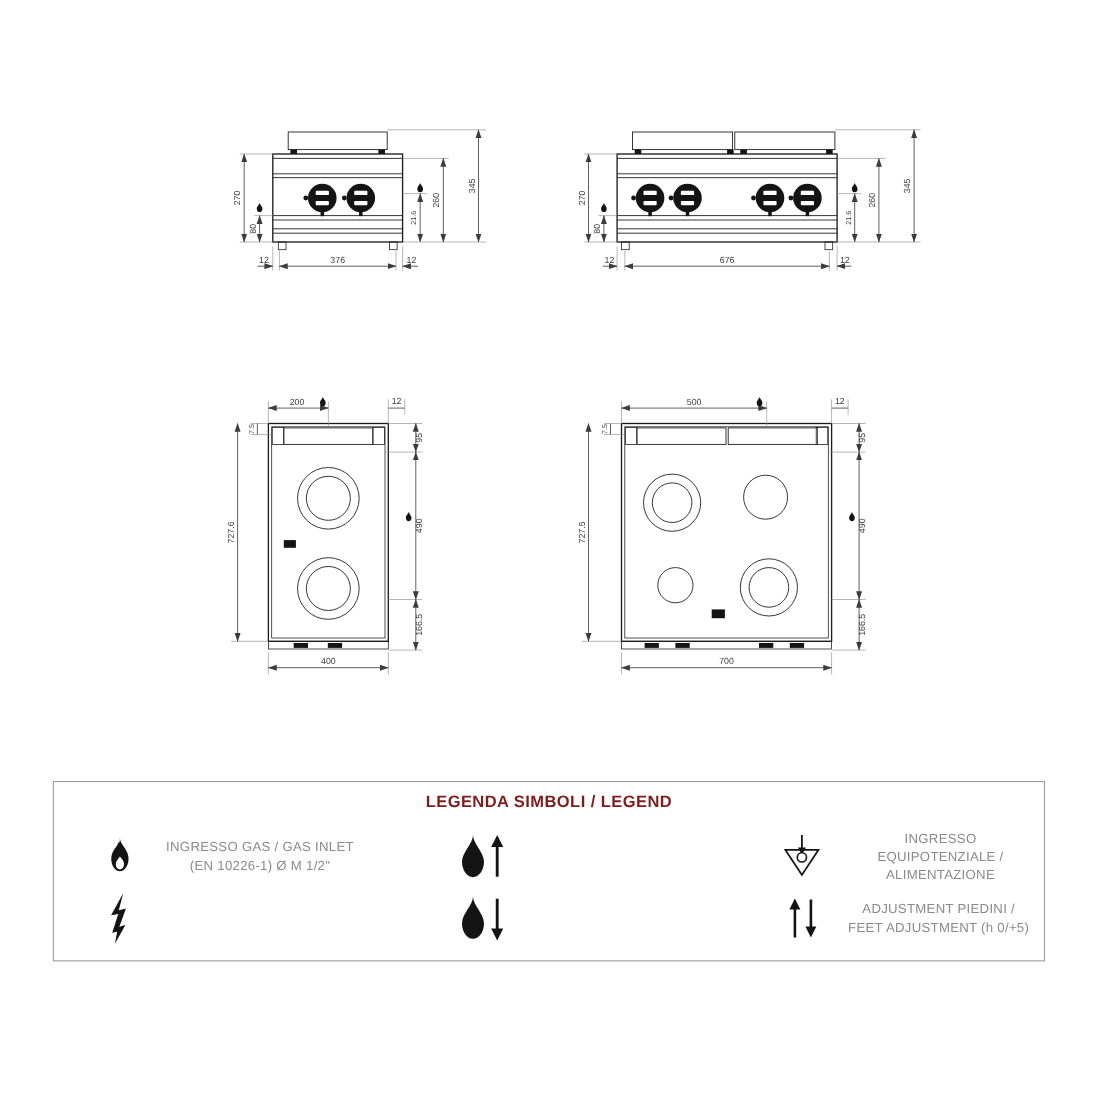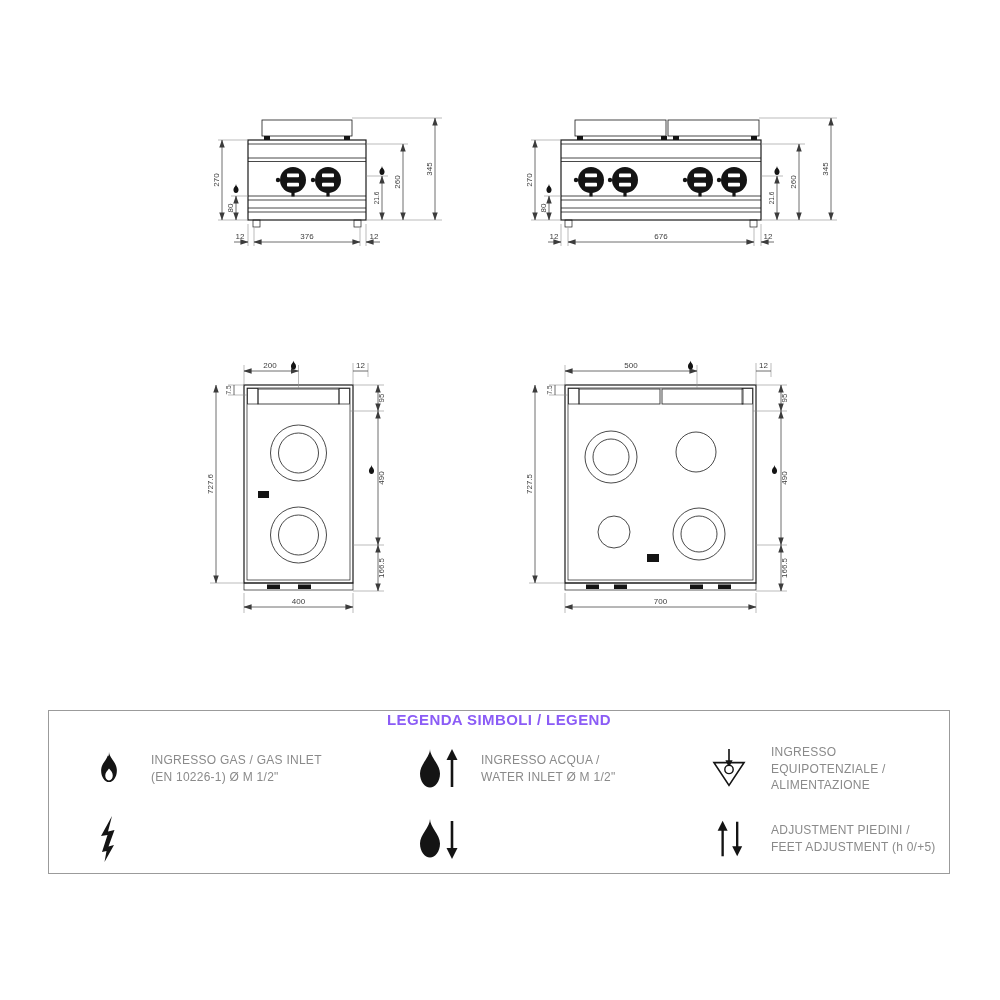"LEGENDA SIMBOLI / LEGEND" #legend .lg-title { color: #8b5cf6 -> #7f1d1d; margin-top: 0 -> 10px }
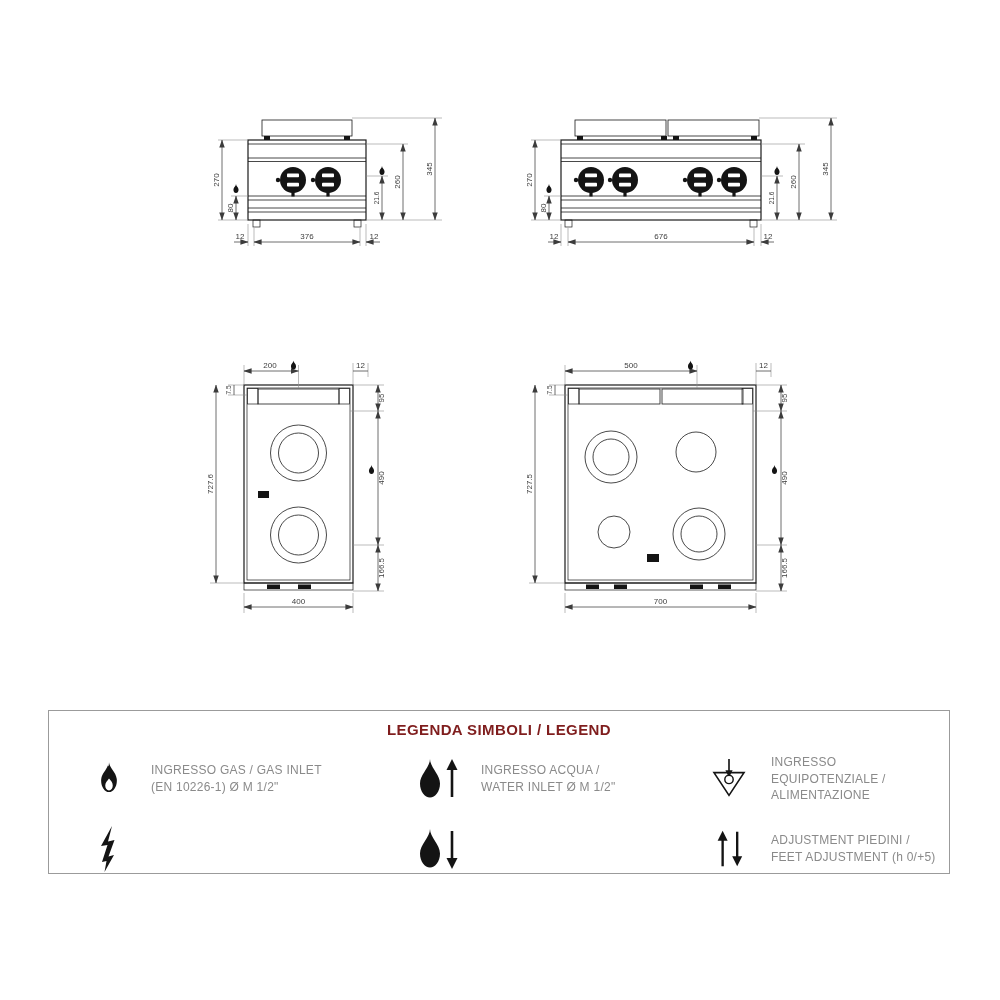"INGRESSO GAS / GAS INLET" #legend .lg-grid { row-gap: 22px -> 8px; text-align: none -> center }
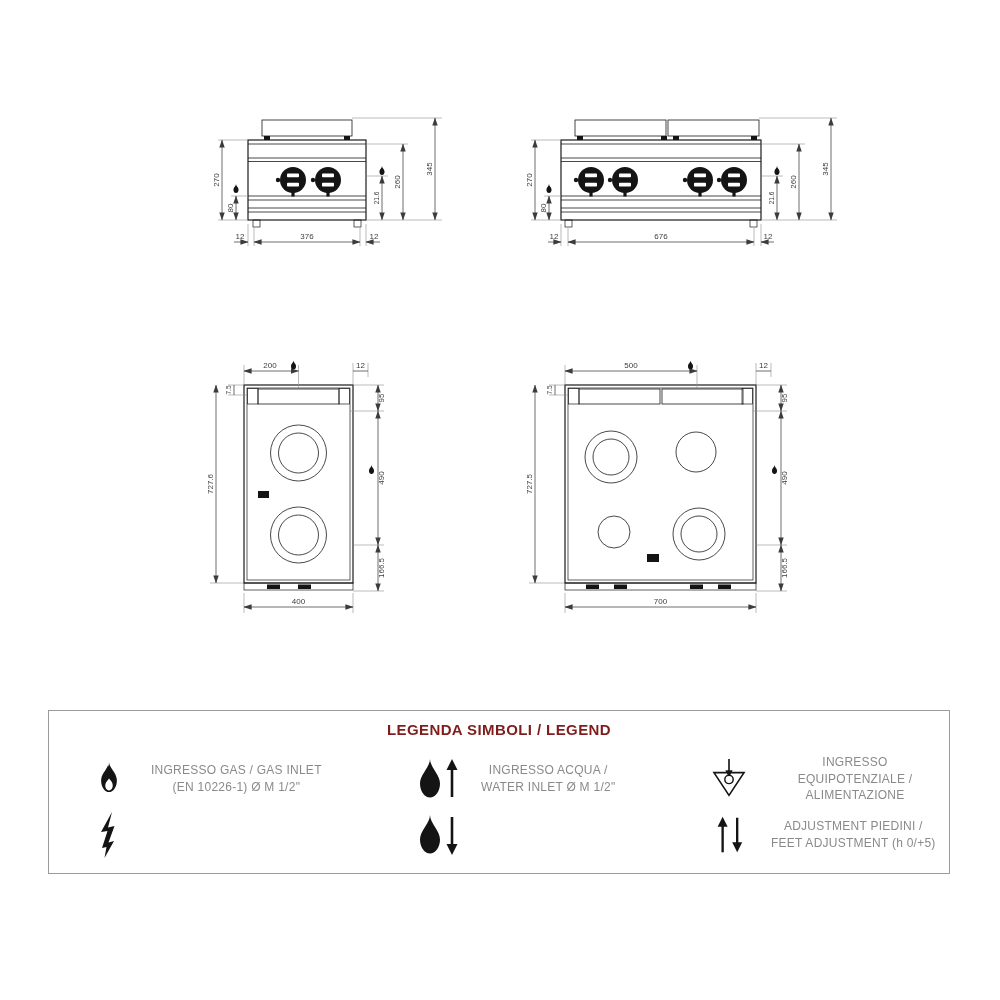"INGRESSO ACQUA /" span.lg-txt { html: <span> <span>INGRESSO ACQUA /</span><br> <span>WATER INLET Ø M 1/2"</span> </span> -> none }
